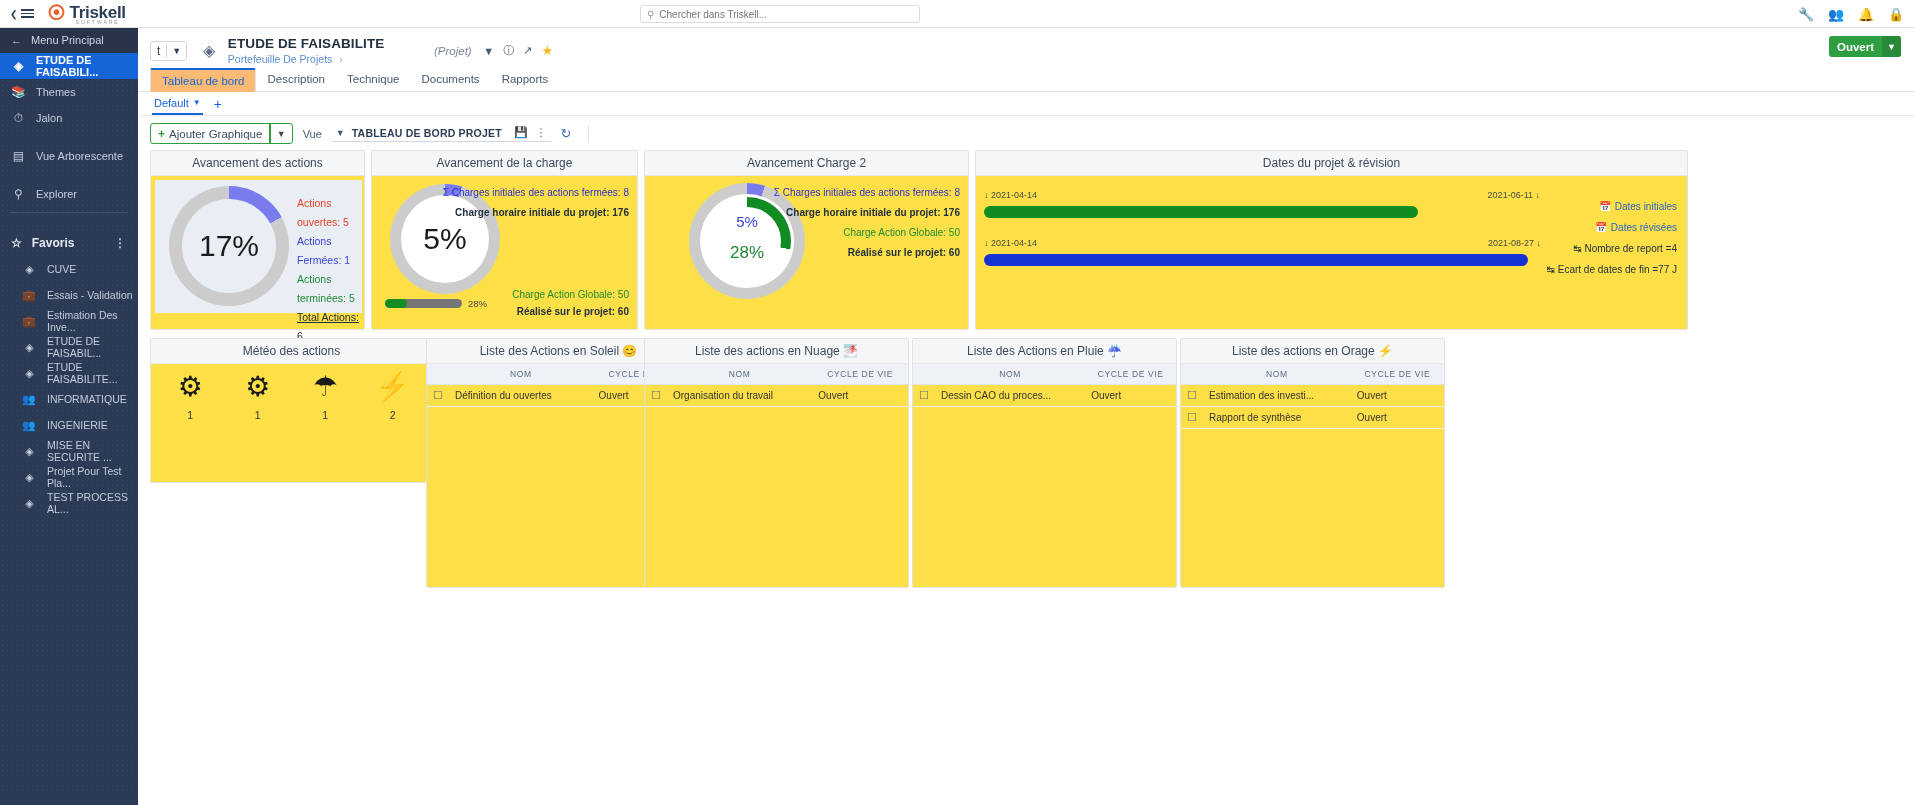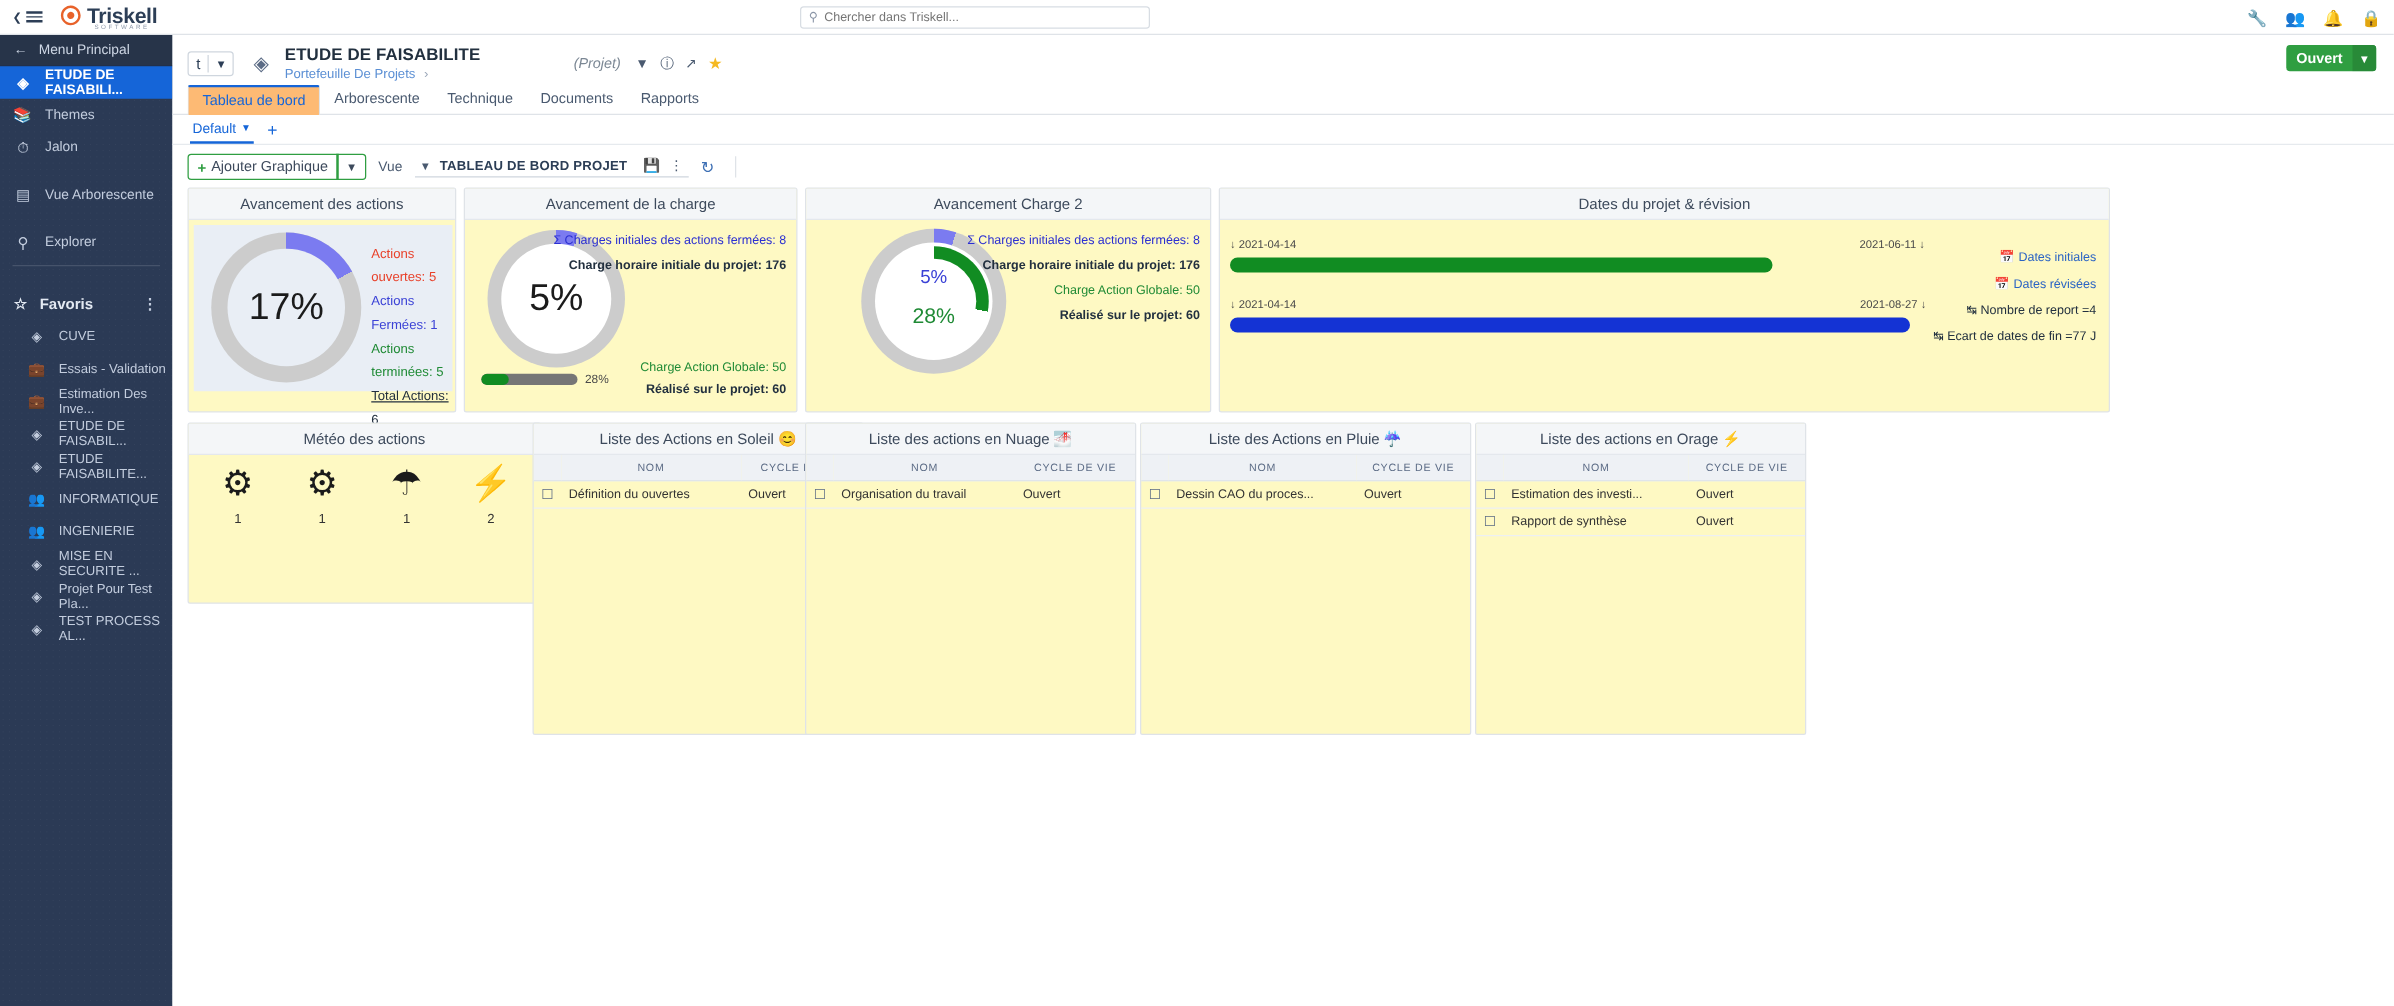"(Projet)" .ptype { margin-left: 71px -> 46px }
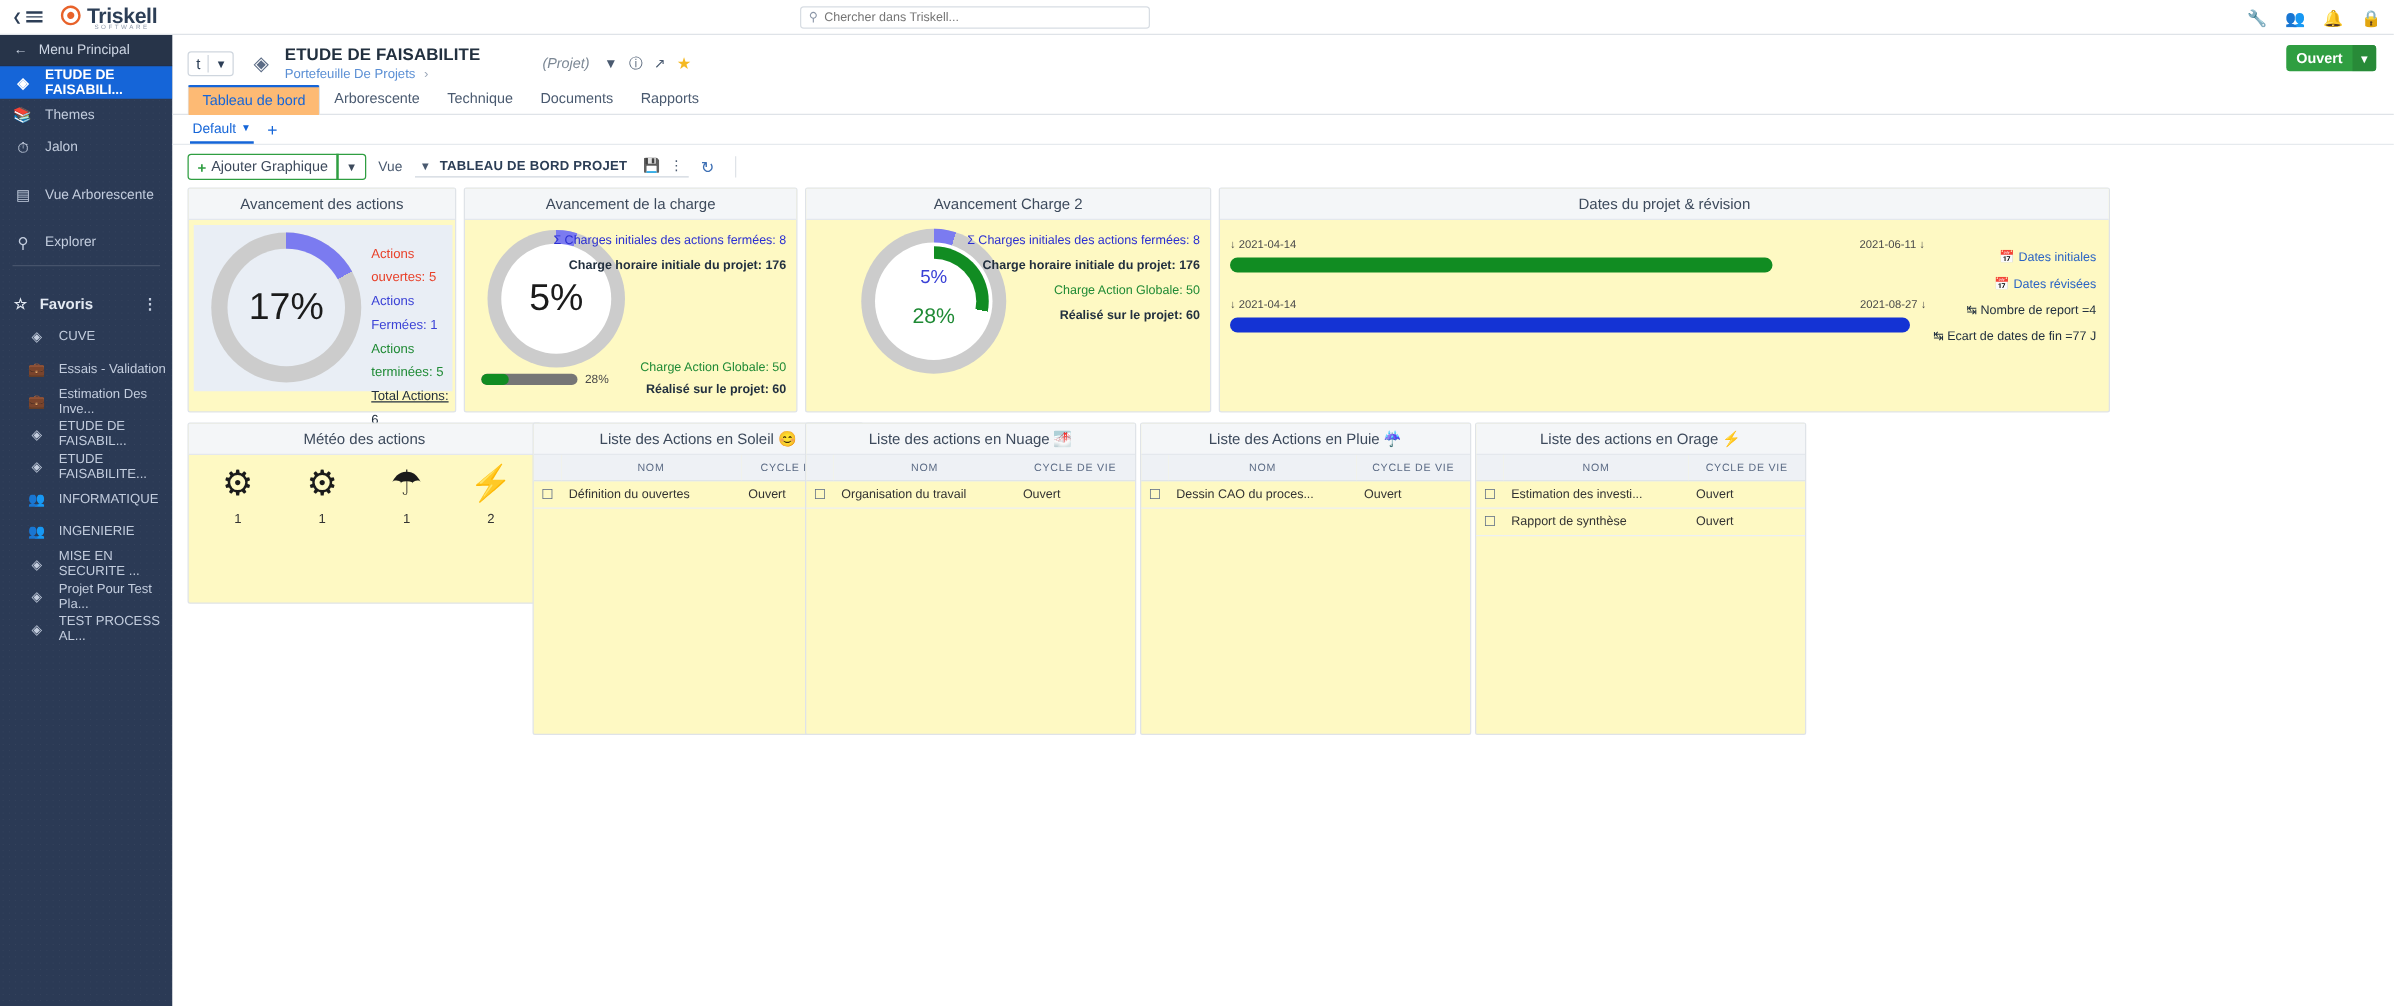"Arborescente" div.tab { text: Arborescente -> Description }
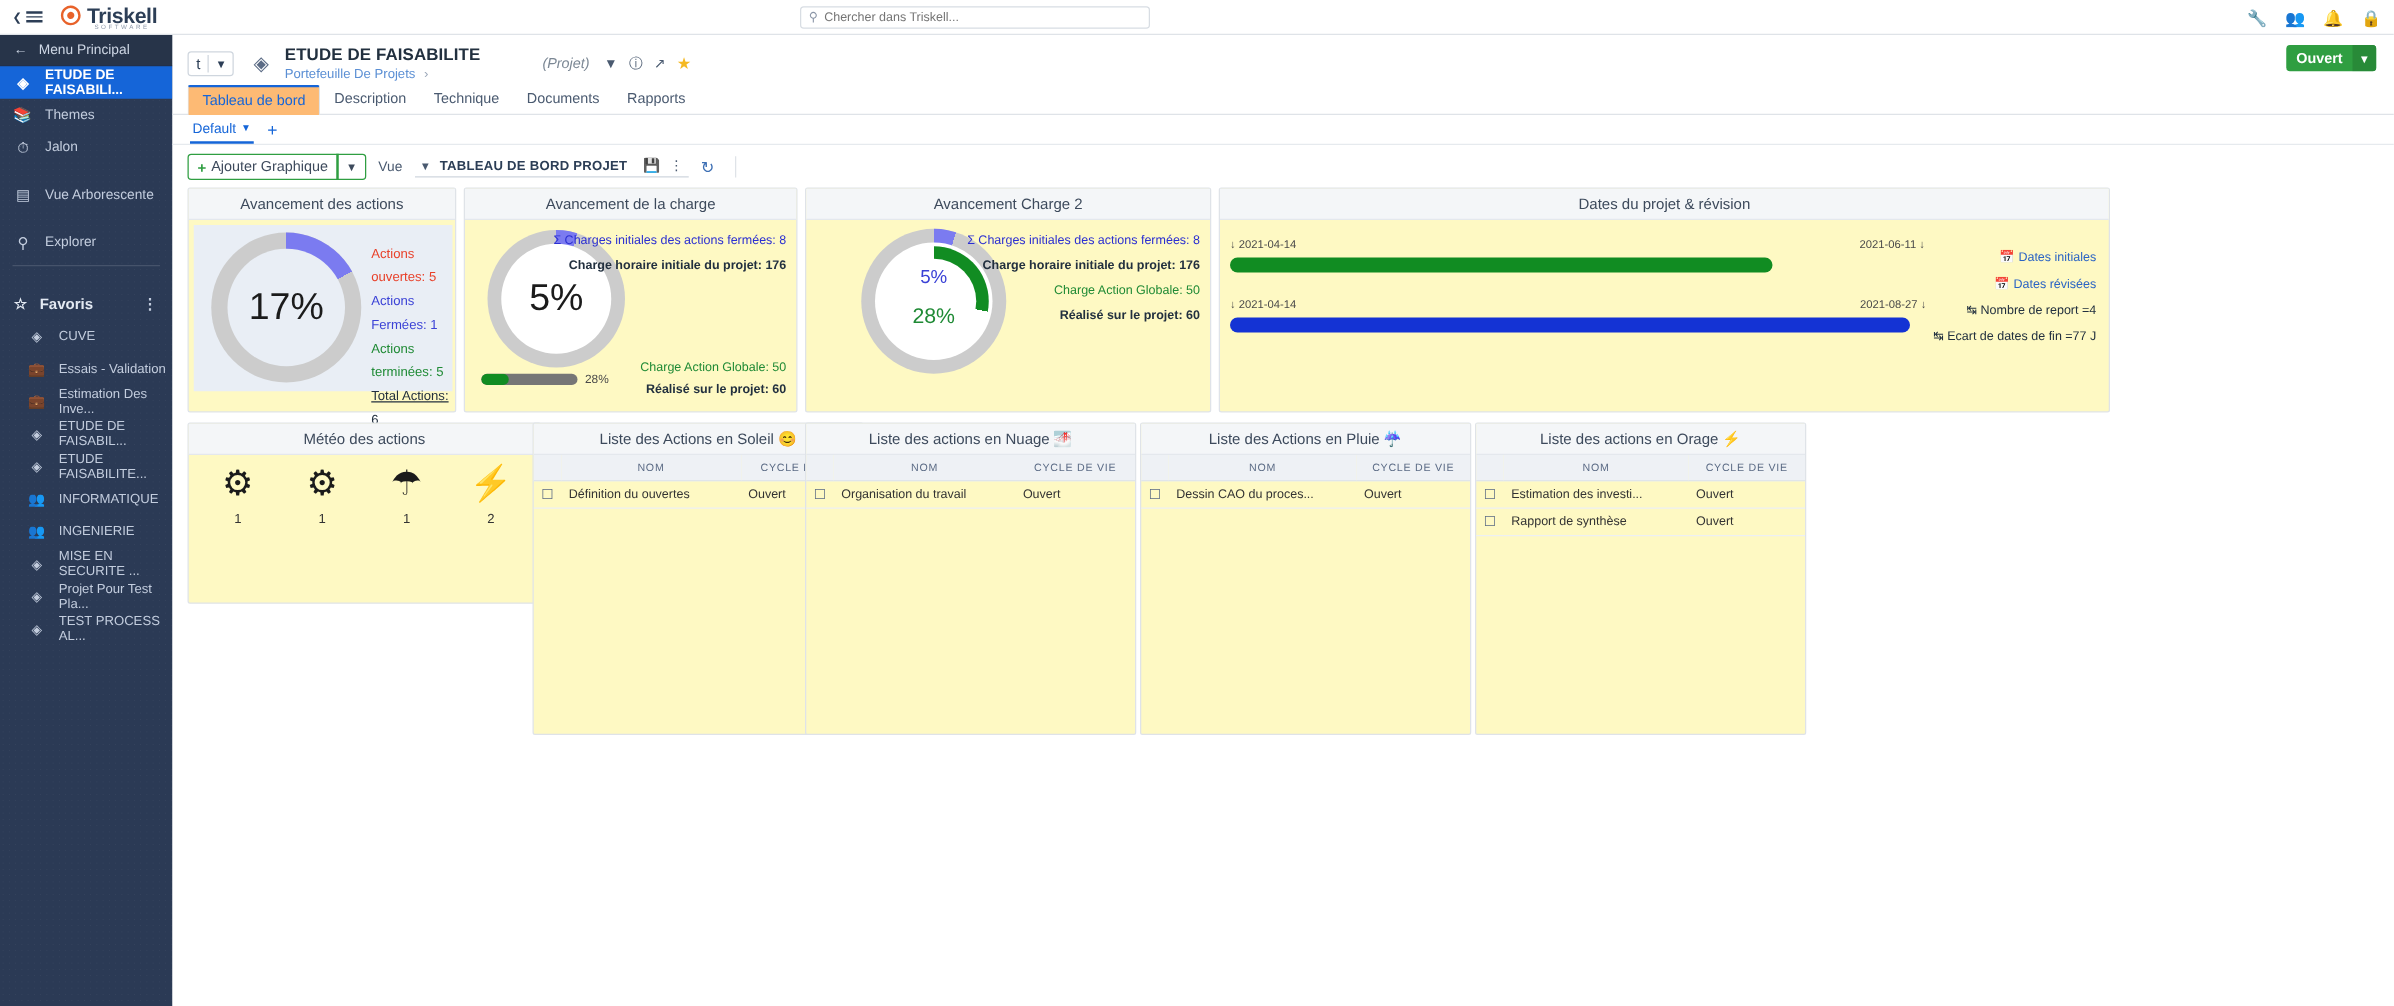"Avancement des actions" .card { background: #fef9c3 -> #fde047 }
